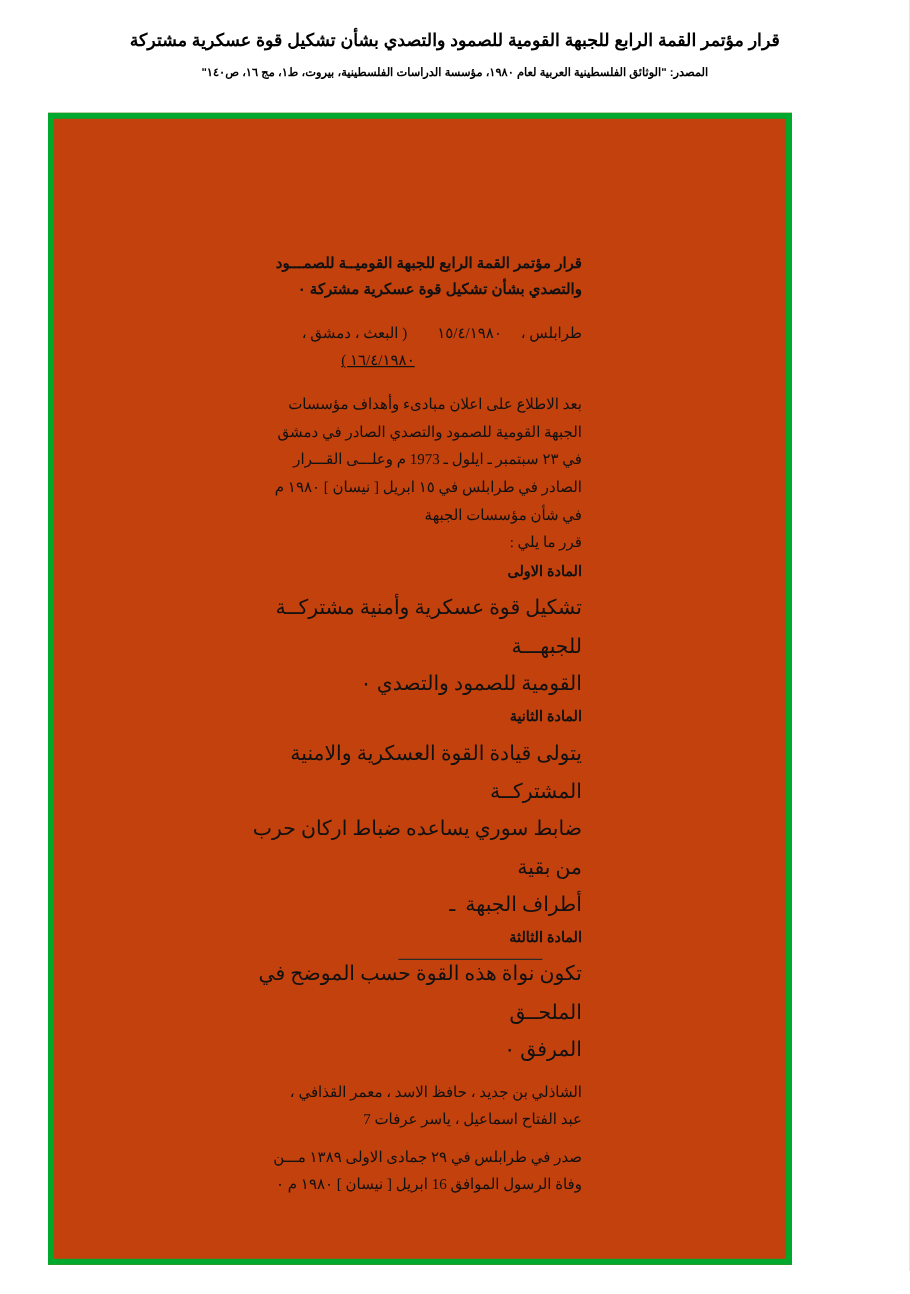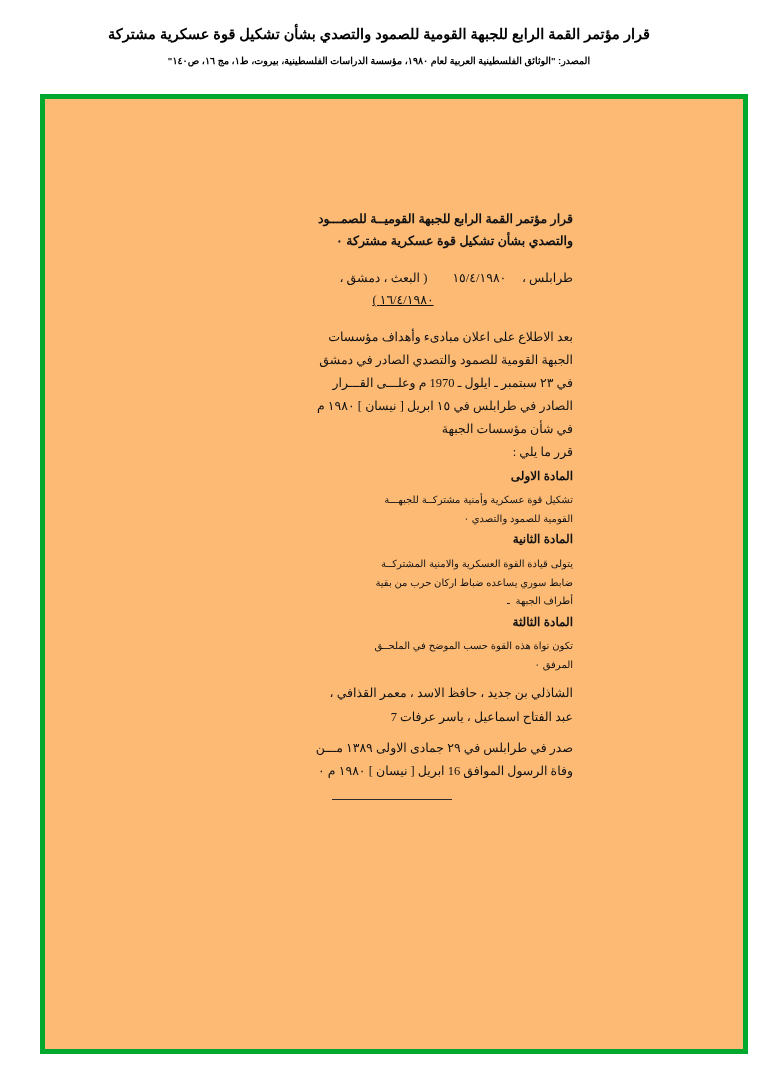"قرار مؤتمر القمة الرابع للجبهة القوميــة" .doc-frame { background: #fdba74 -> #c2410c; width: 708px -> 620px }
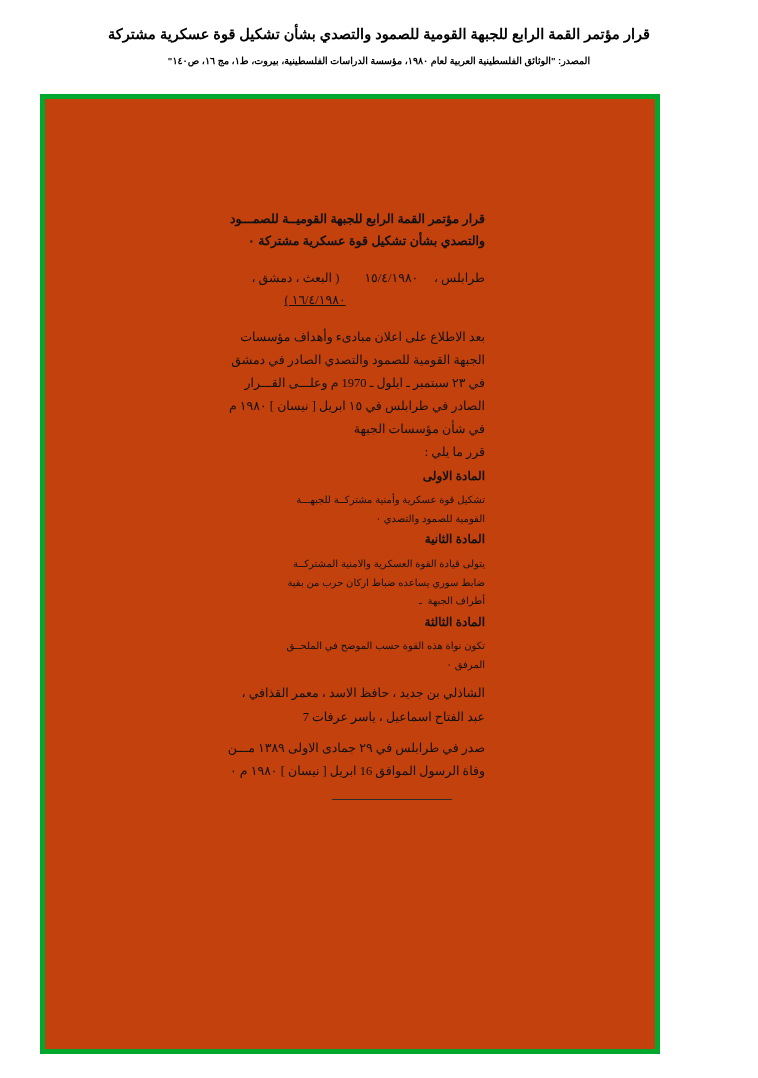"في ٢٣ سبتمبر ـ ايلول" span.line { text: 1970 -> 1973 }
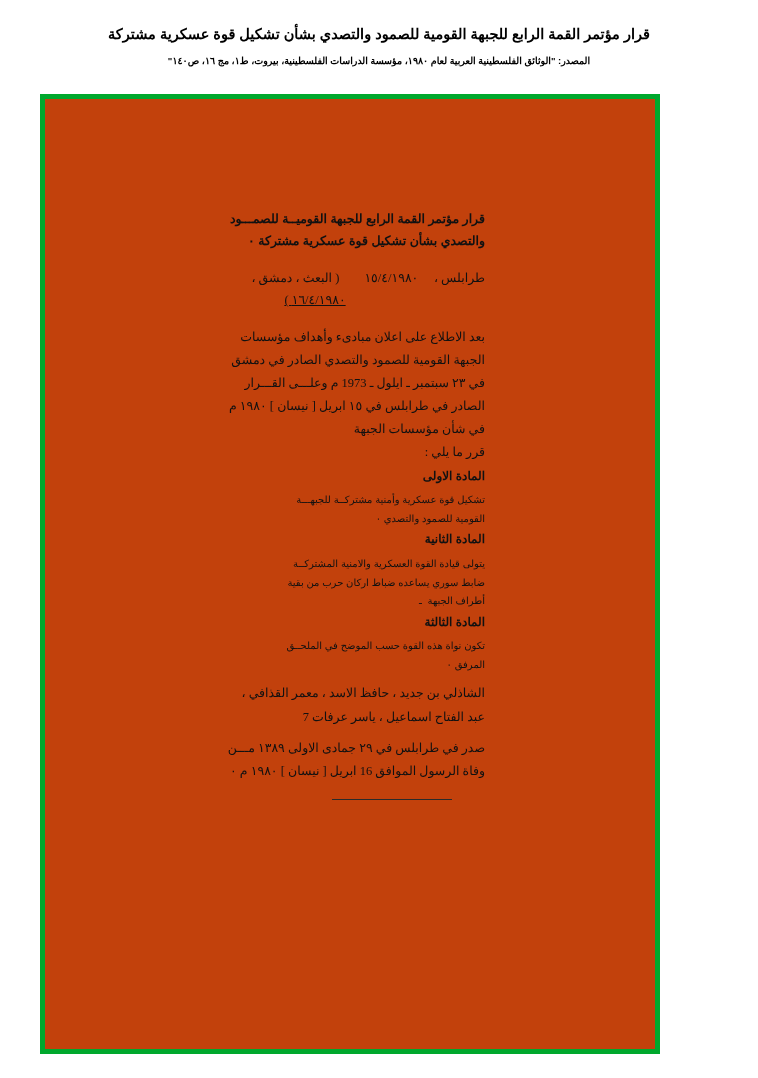"تشكيل قوة عسكرية وأمنية مشتركــة" .block { font-family: Liberation Sans, sans-serif -> Liberation Serif, serif; font-size: 10px -> 17px }
